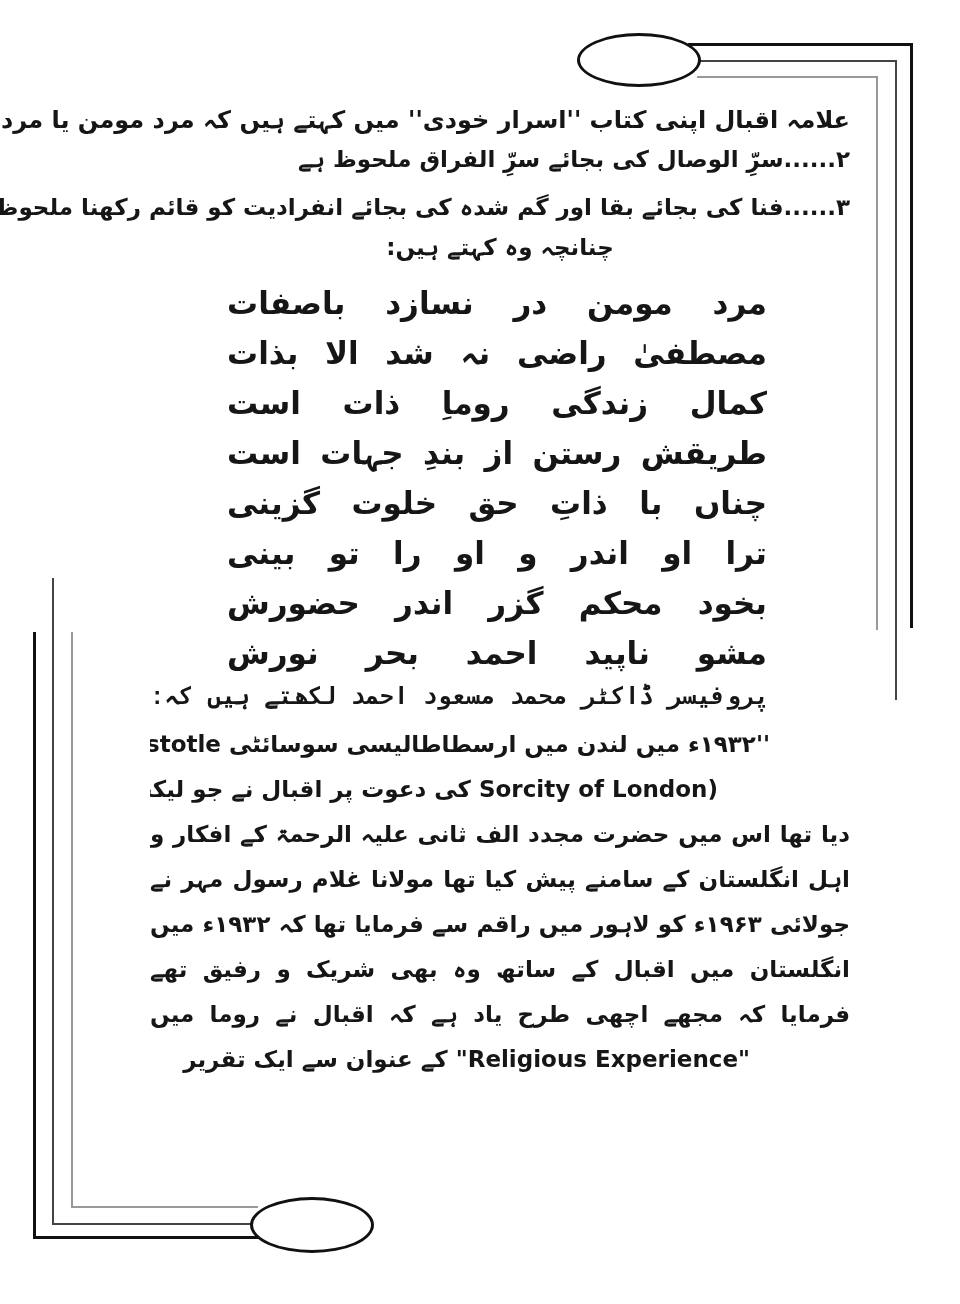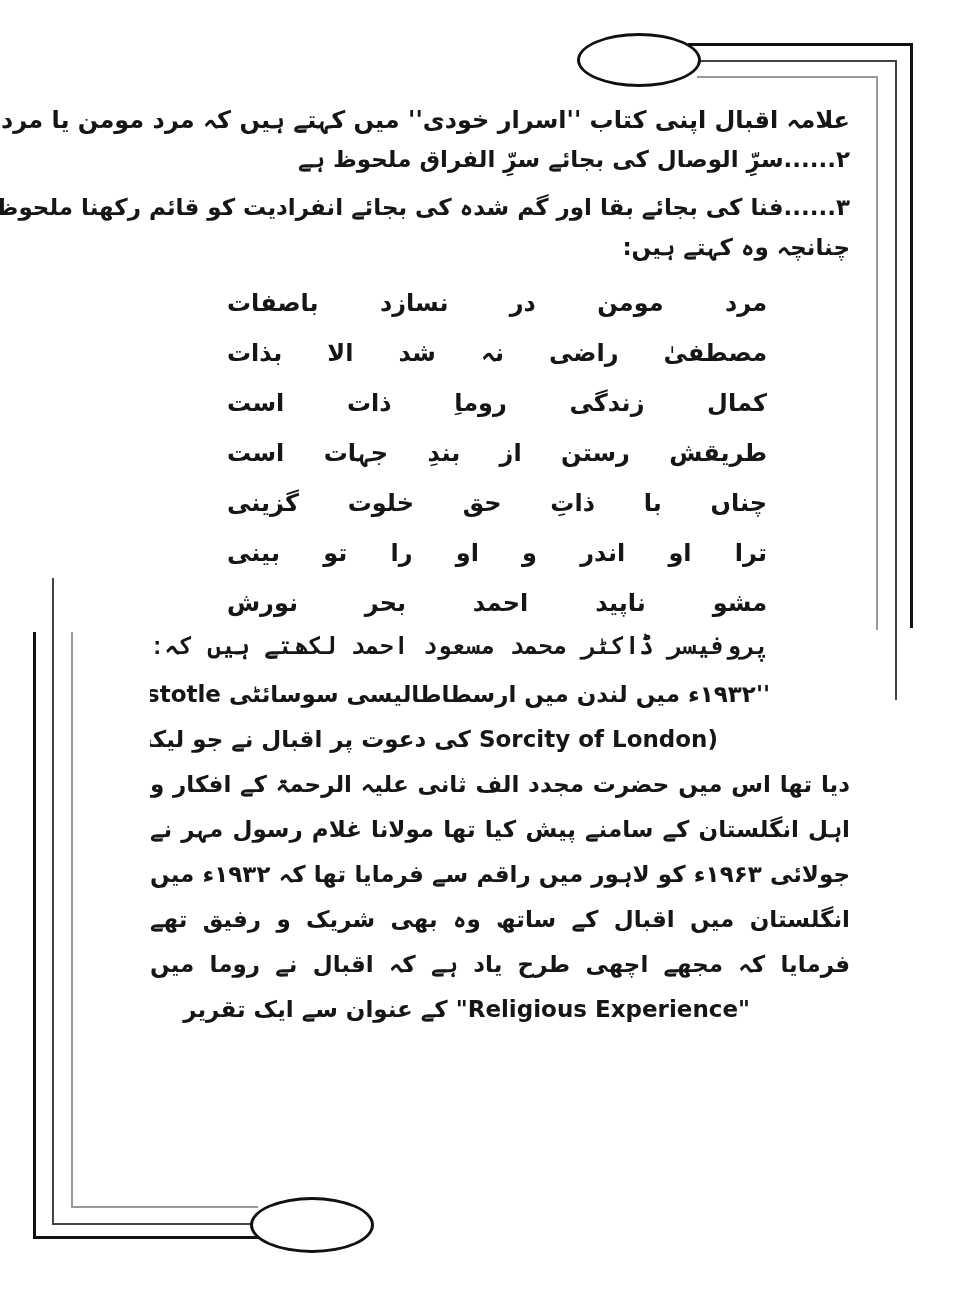"چنانچہ وہ کہتے ہیں:" .lead { text-align: right -> center }
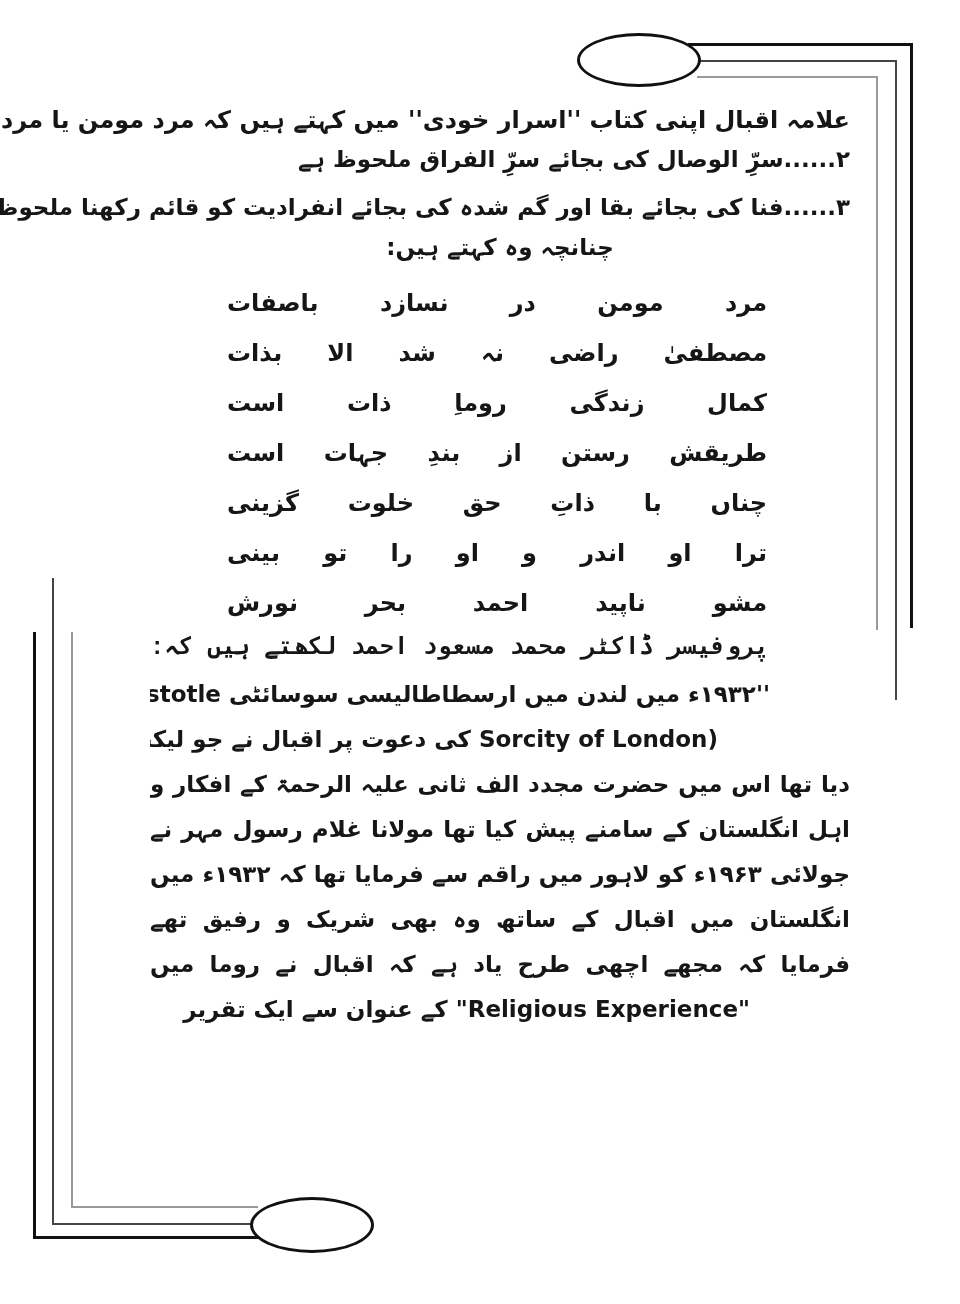"مرد مومن در نسازد باصفات" .verse { font-size: 24px -> 31px }
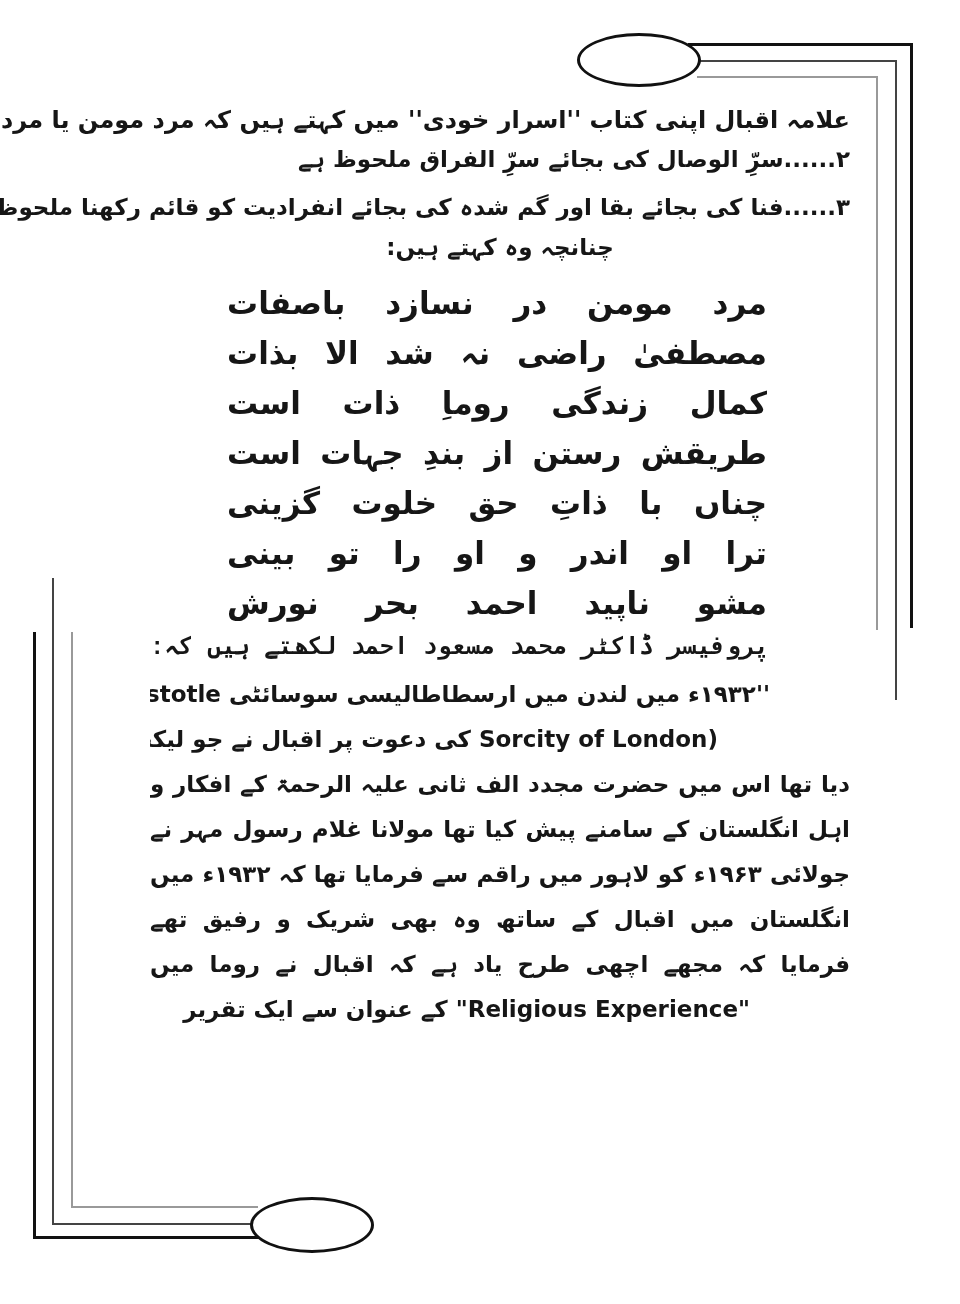"بخود محکم گزر اندر حضورش" p.verse { html: none -> <p>بخود محکم گزر اندر حضورش</p> }
